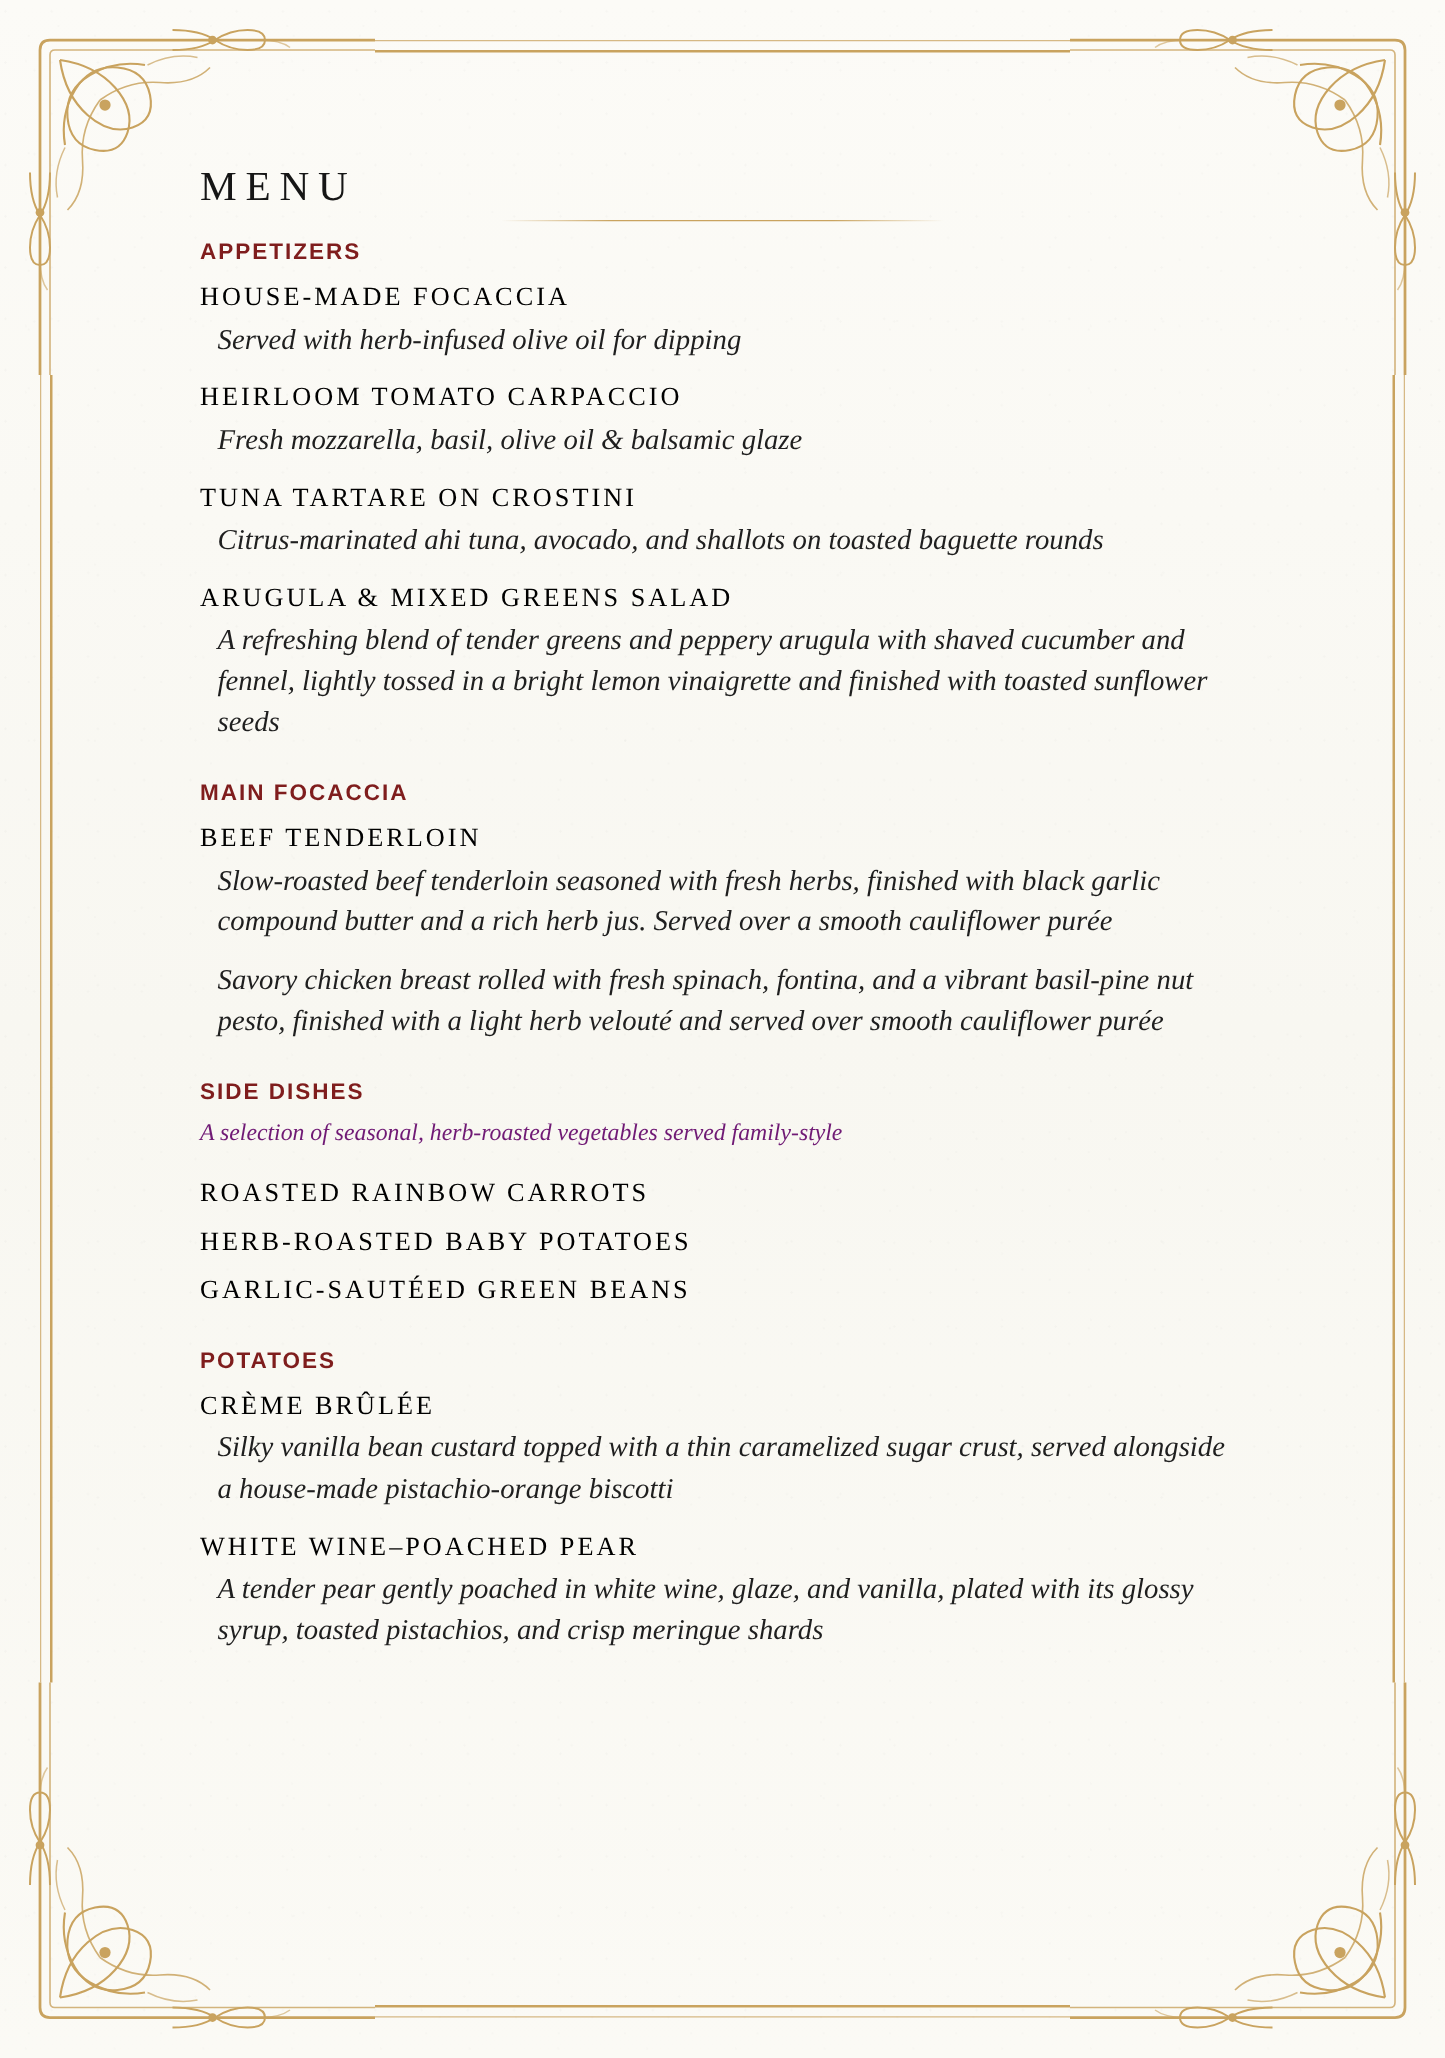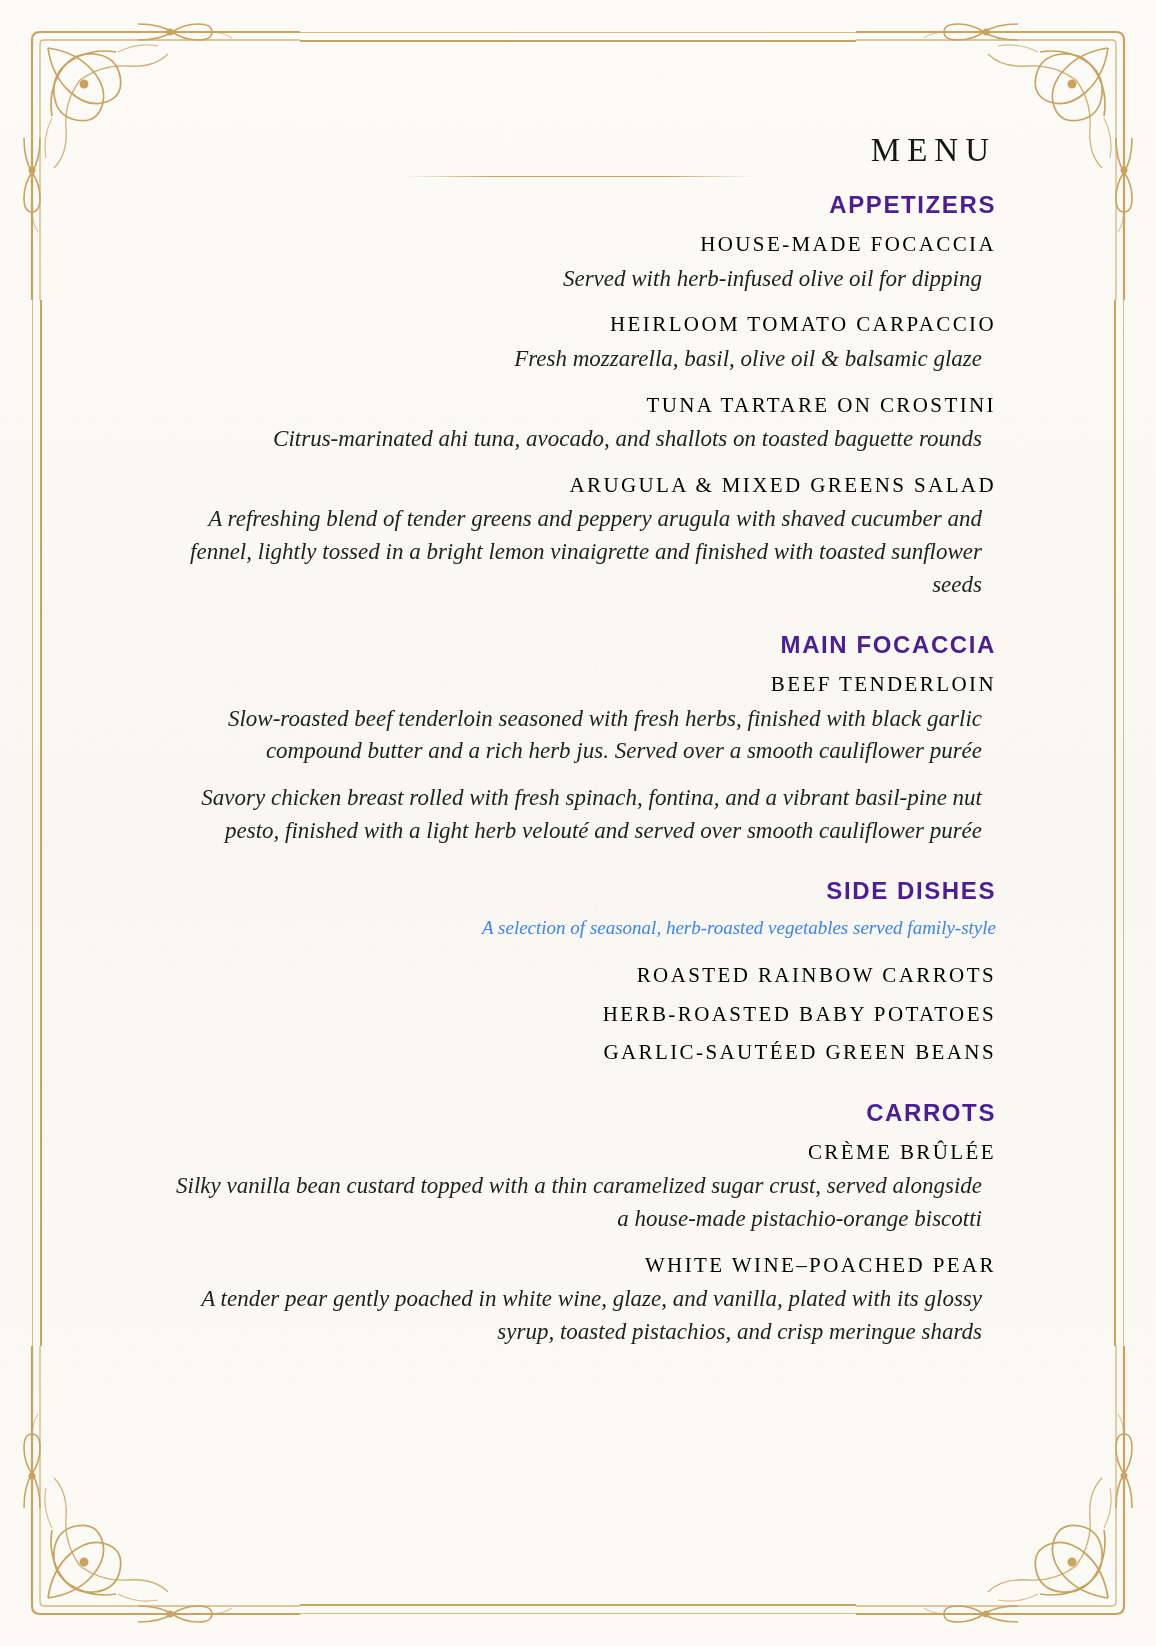"MENU" .content { text-align: right -> left }
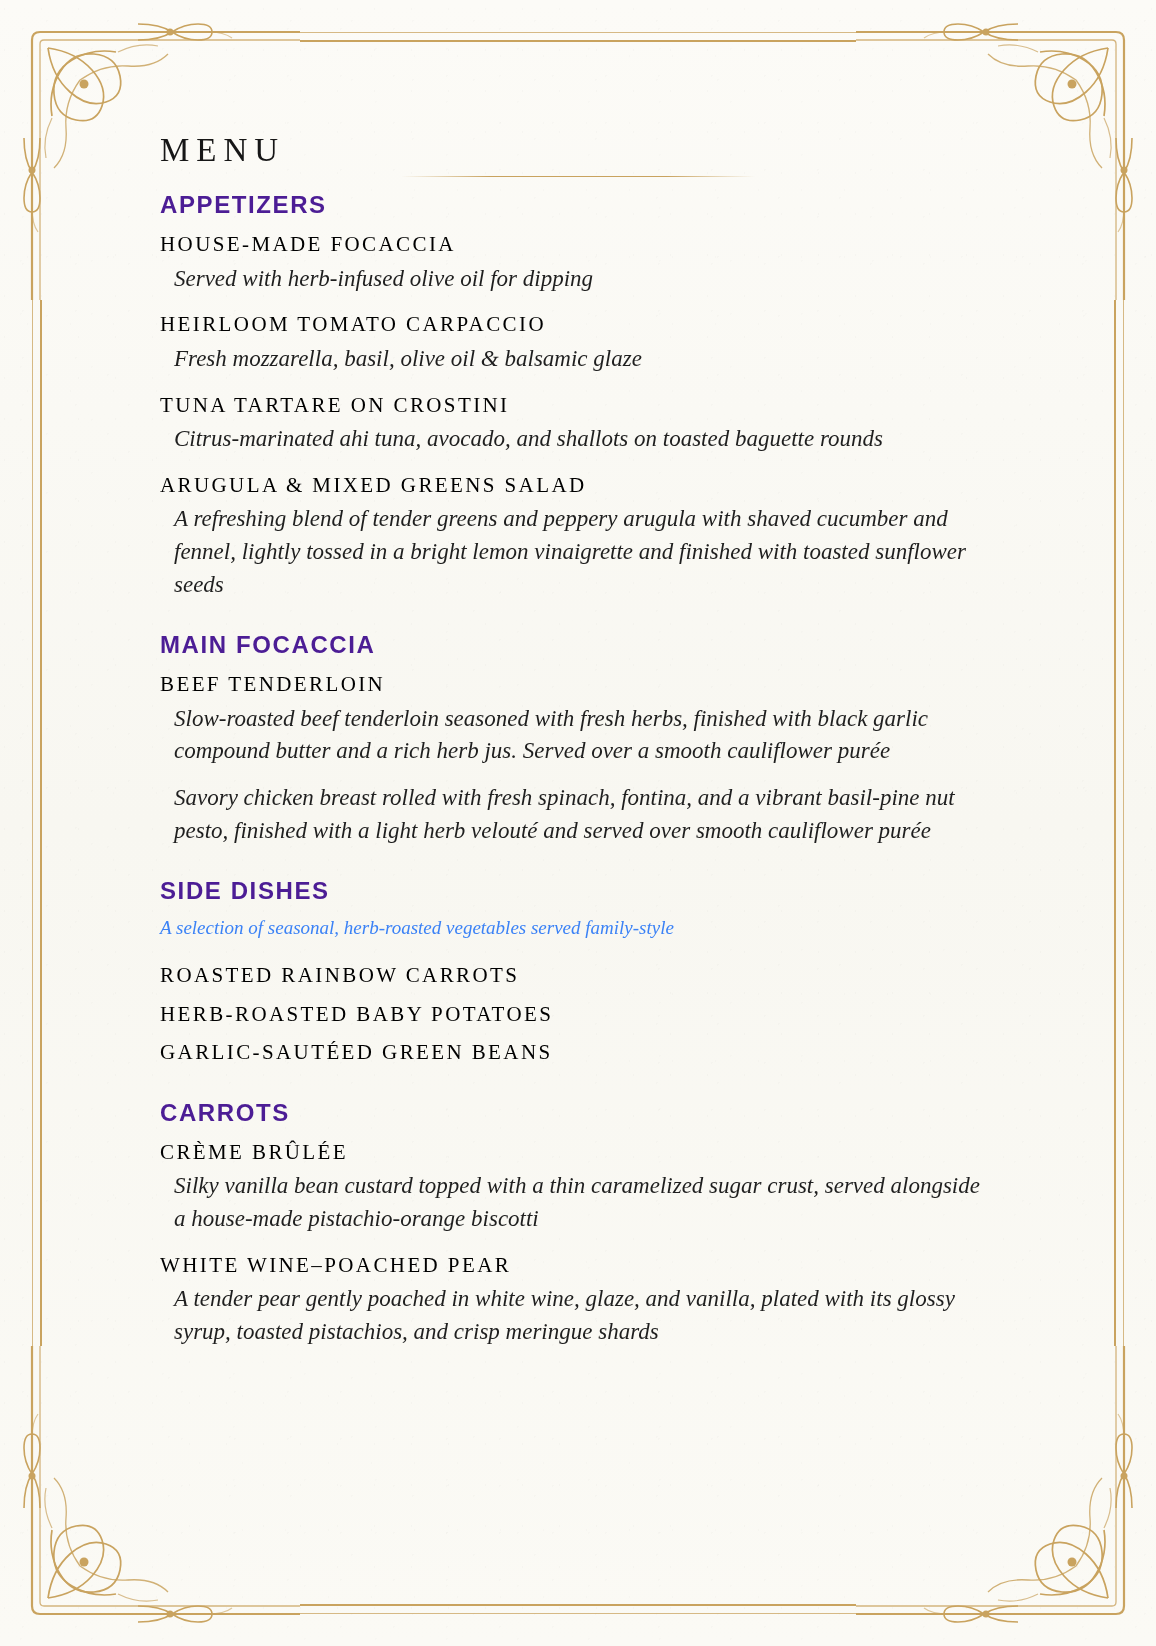"APPETIZERS" .section-heading { color: #4c1d95 -> #7f1d1d; font-size: 24px -> 18px }
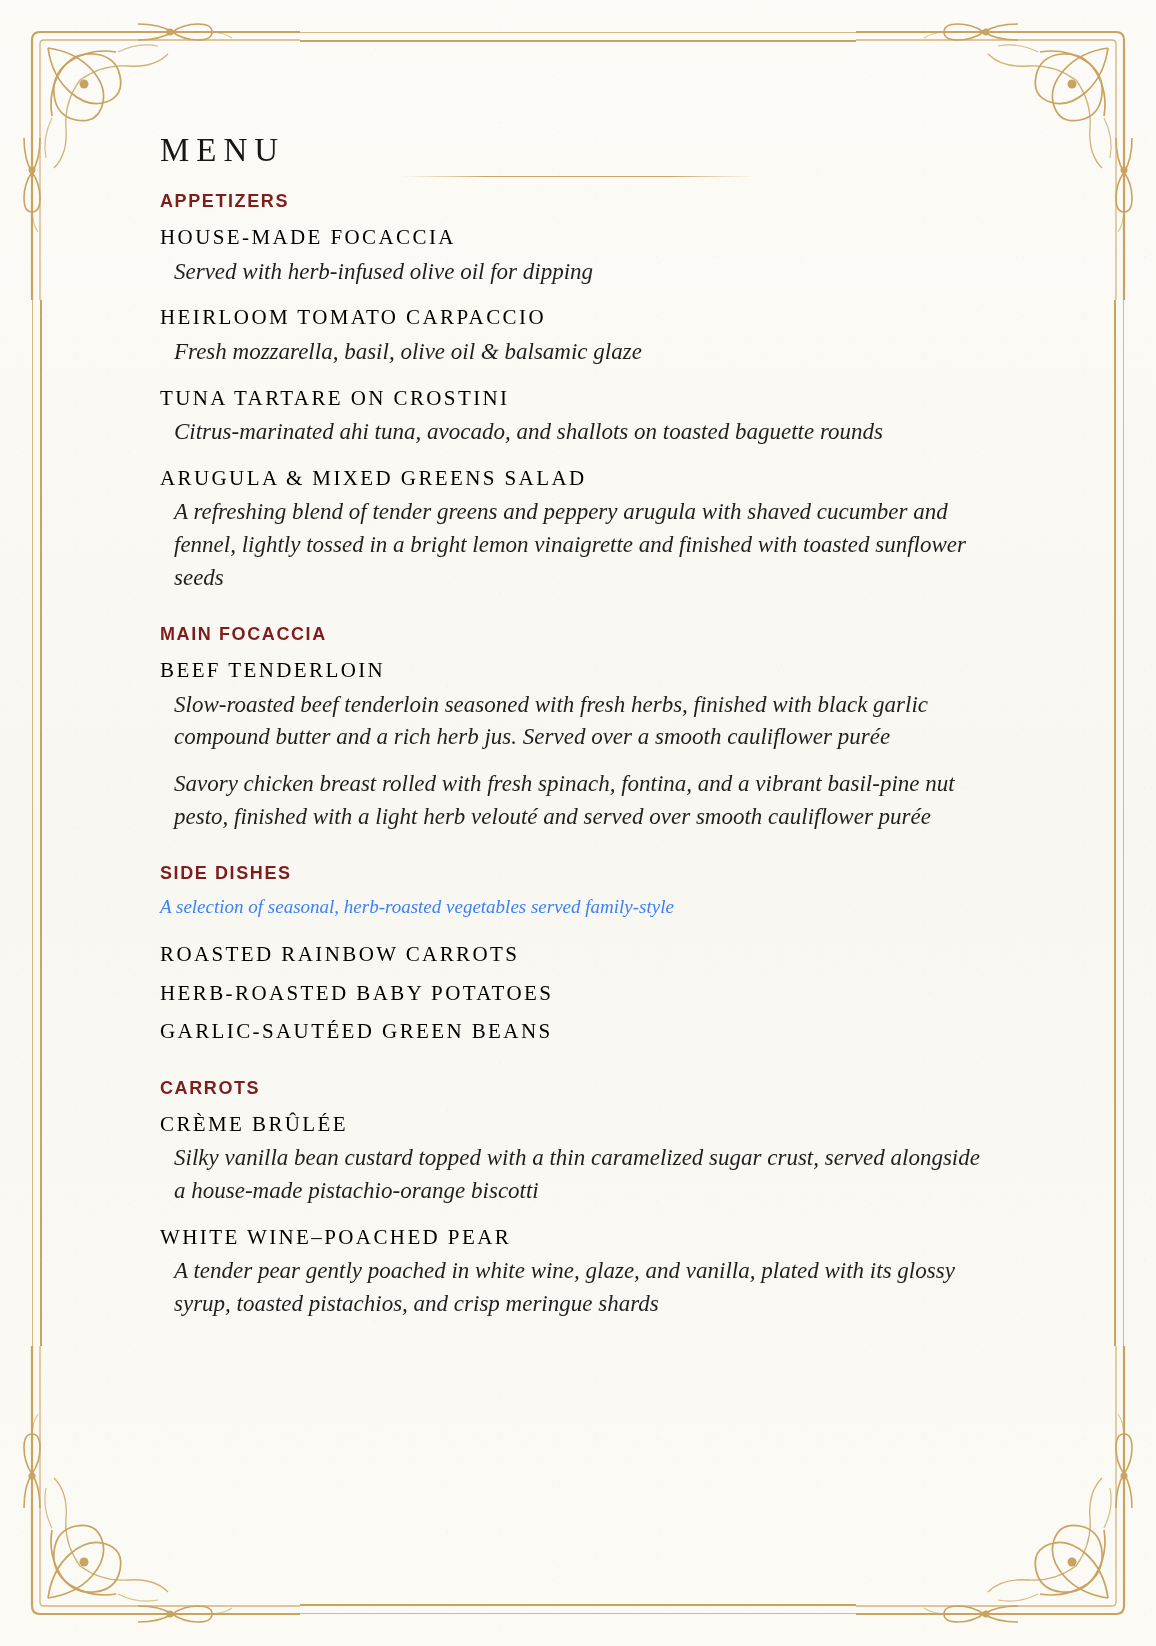"A selection of seasonal, herb-roasted" .section-note { color: #3b82f6 -> #701a75 }
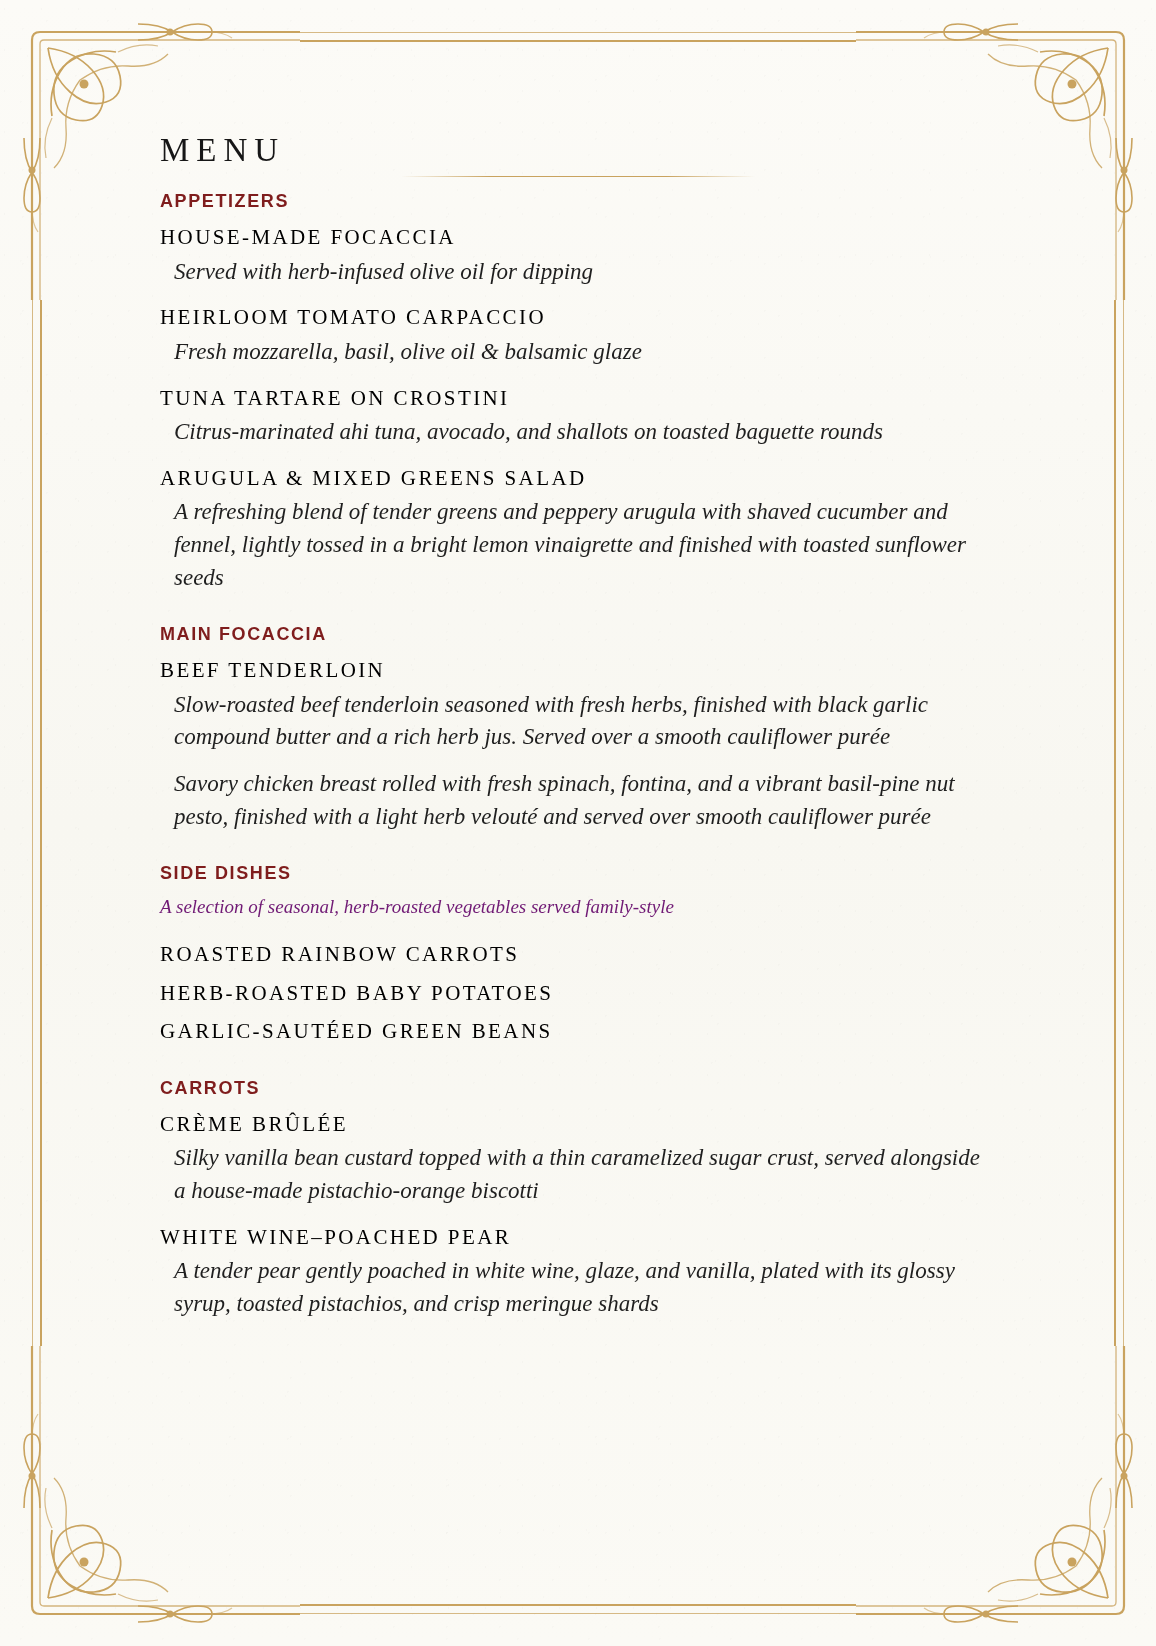"CARROTS" h2.section-heading { text: CARROTS -> POTATOES }
